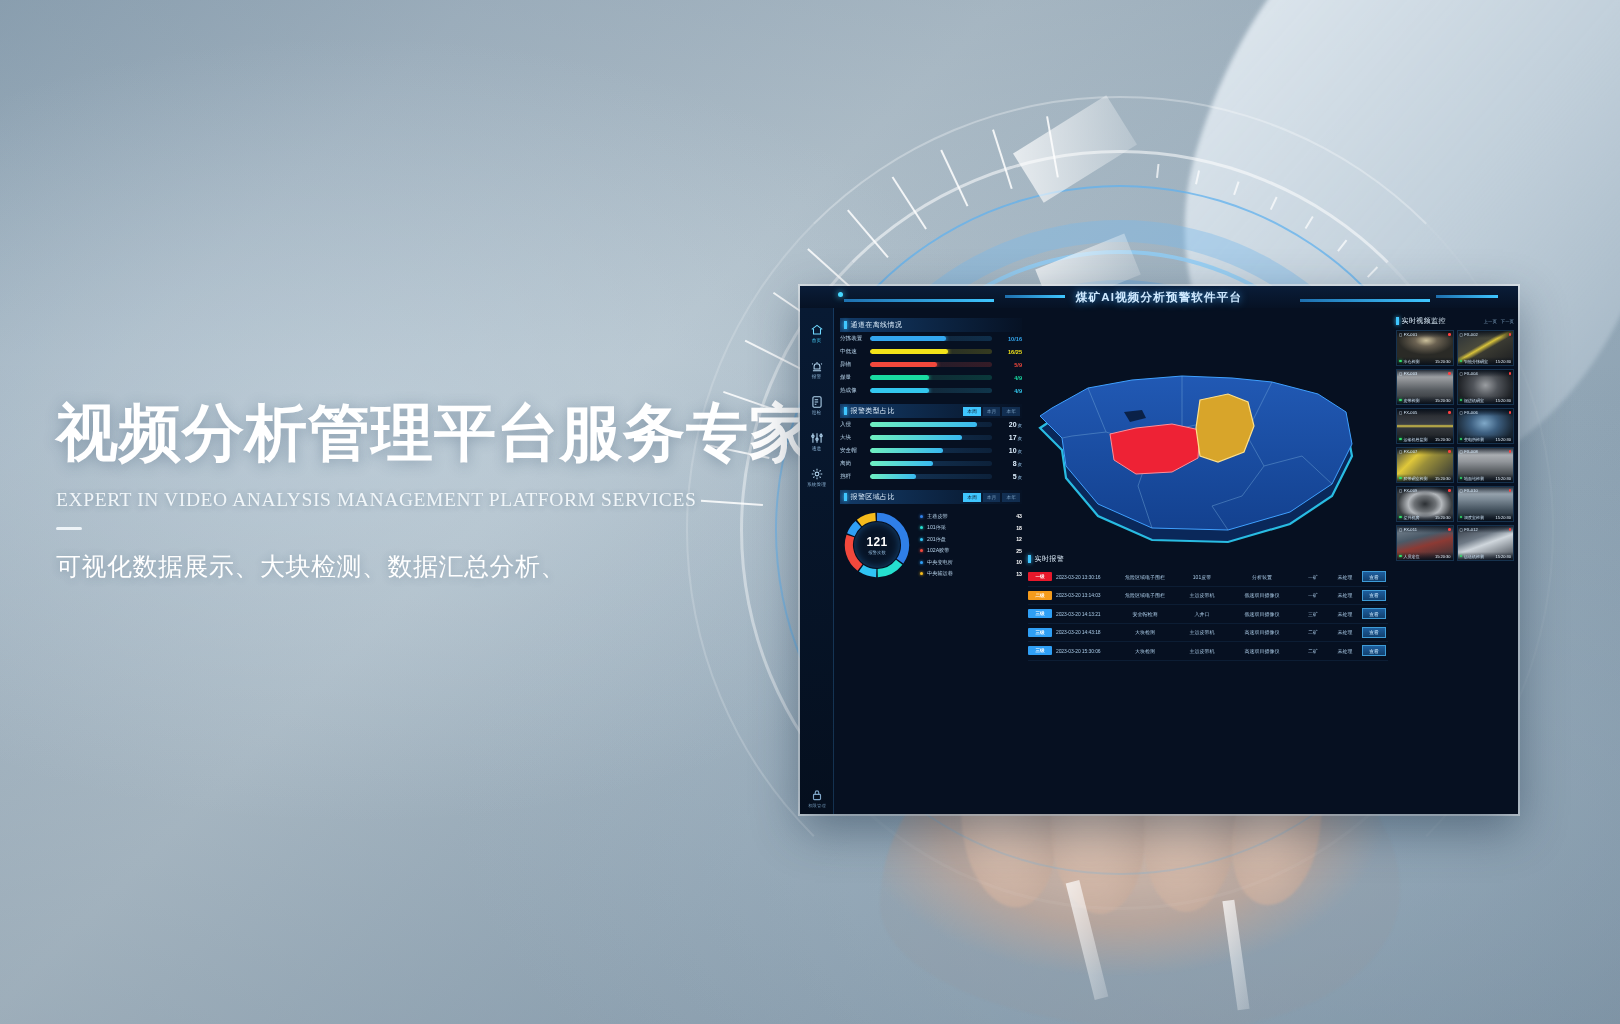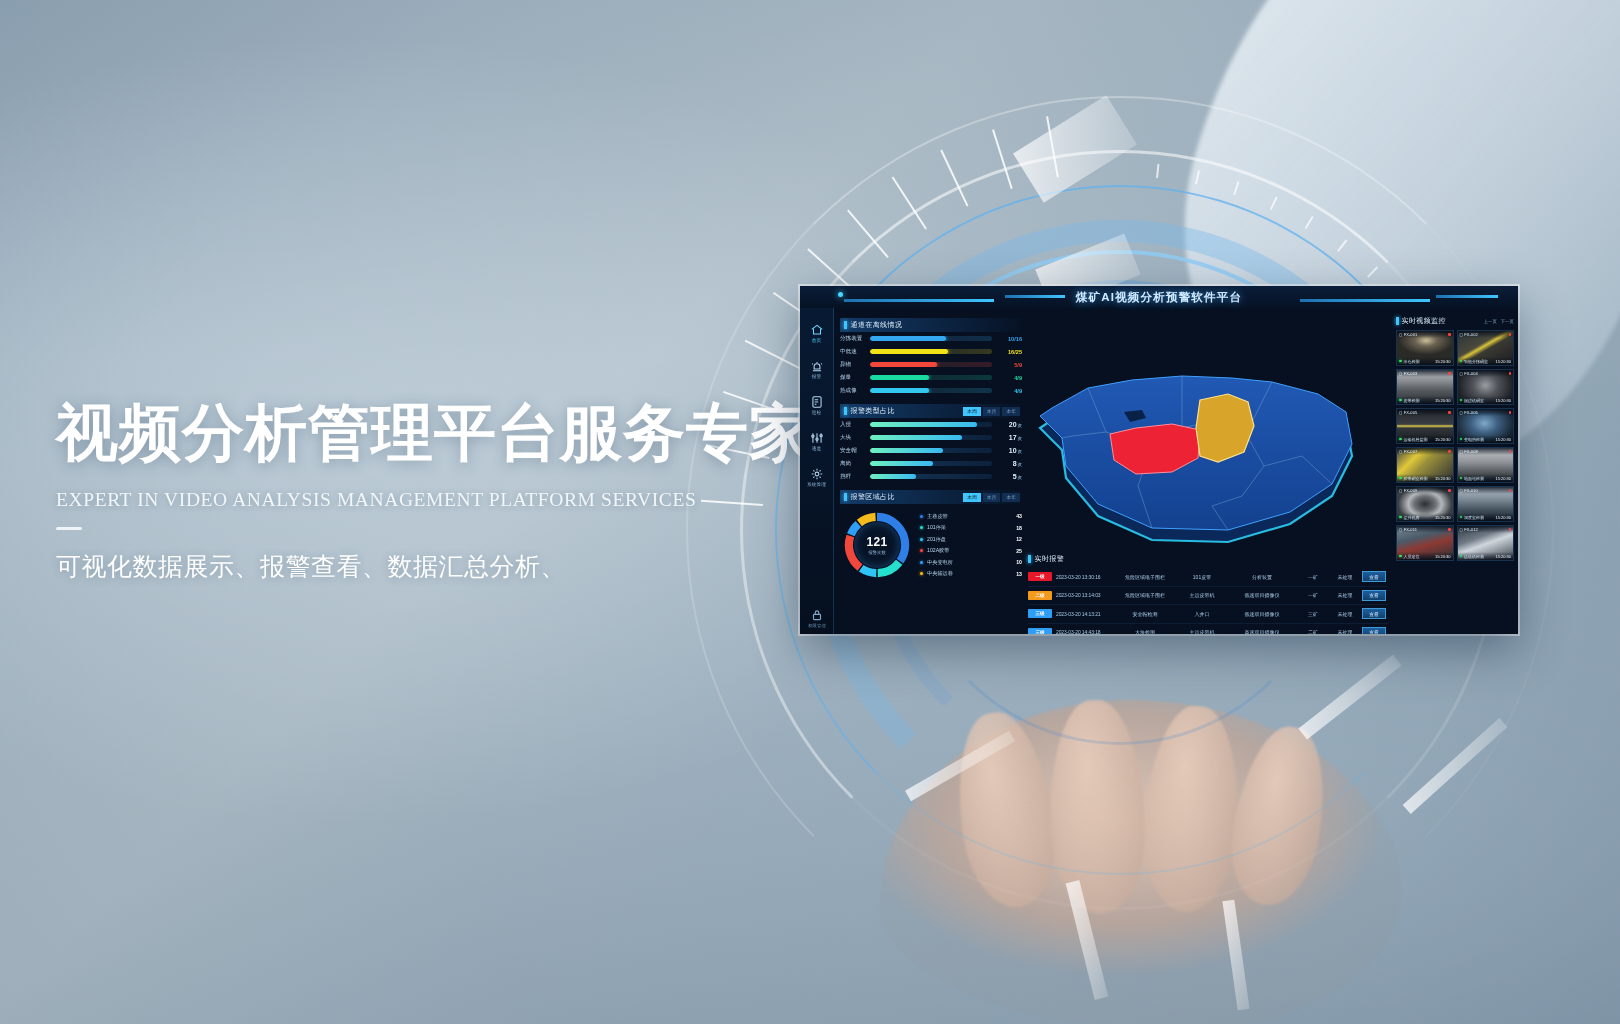"煤矿AI视频分析预警软件平台" .dash { height: 348px -> 528px }
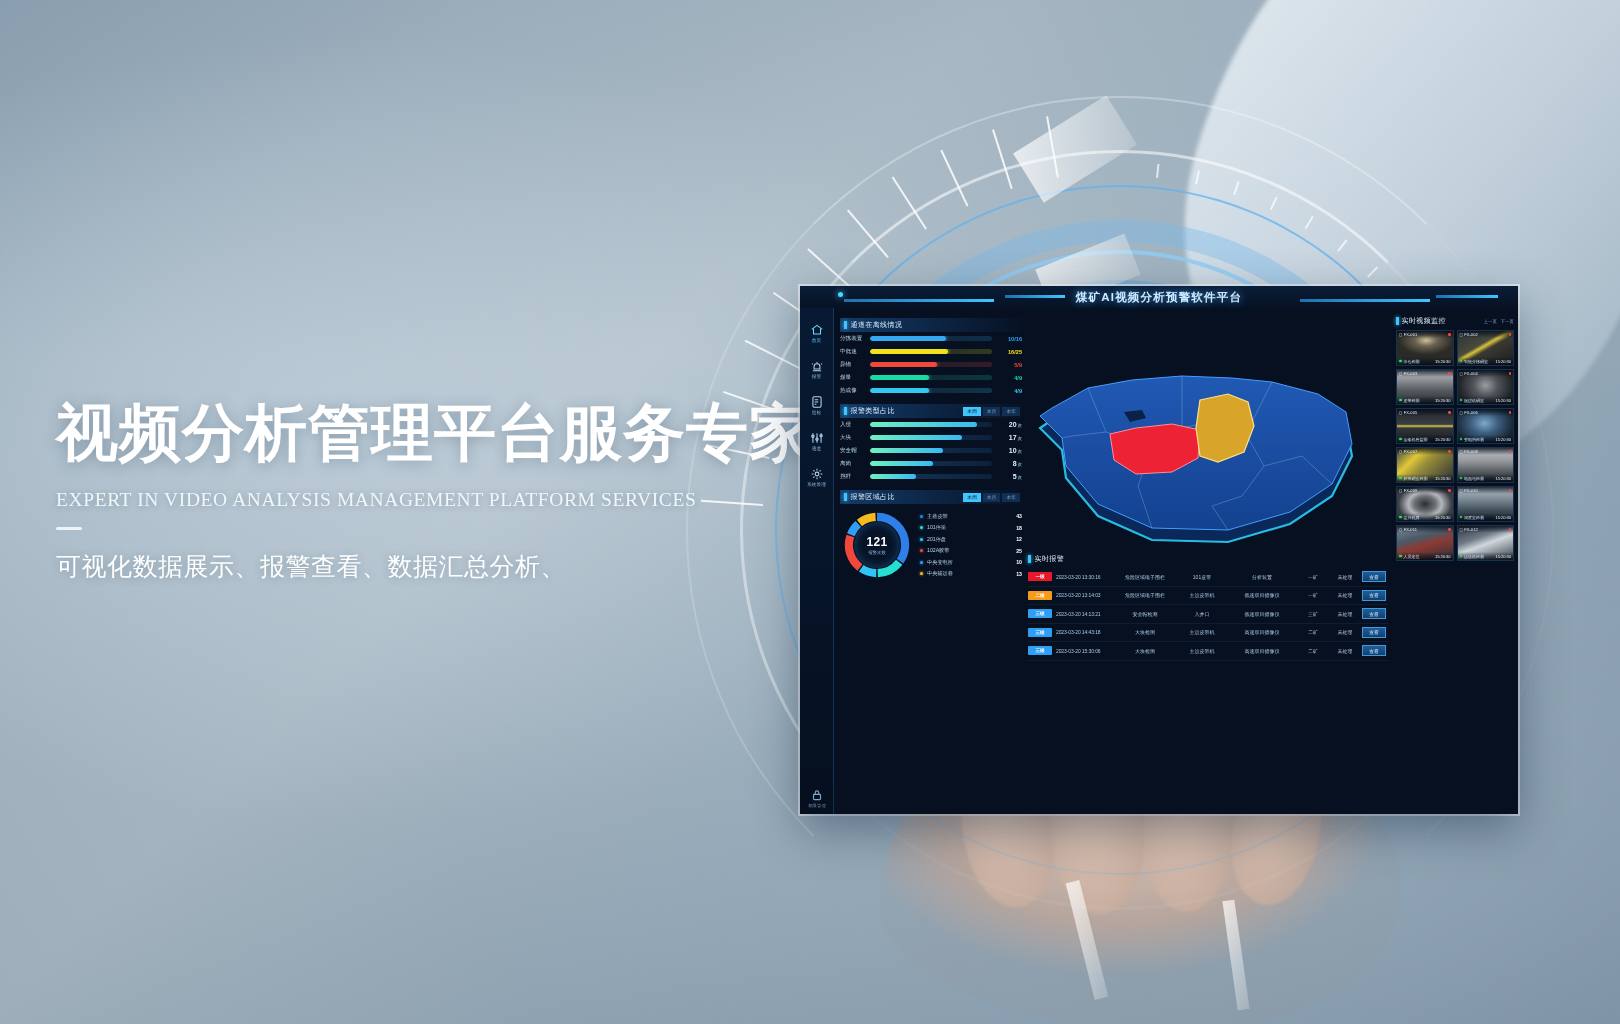"可视化数据展示、报警查看、数据汇总分析、" div.h3 { text: 报警查看 -> 大块检测 }
